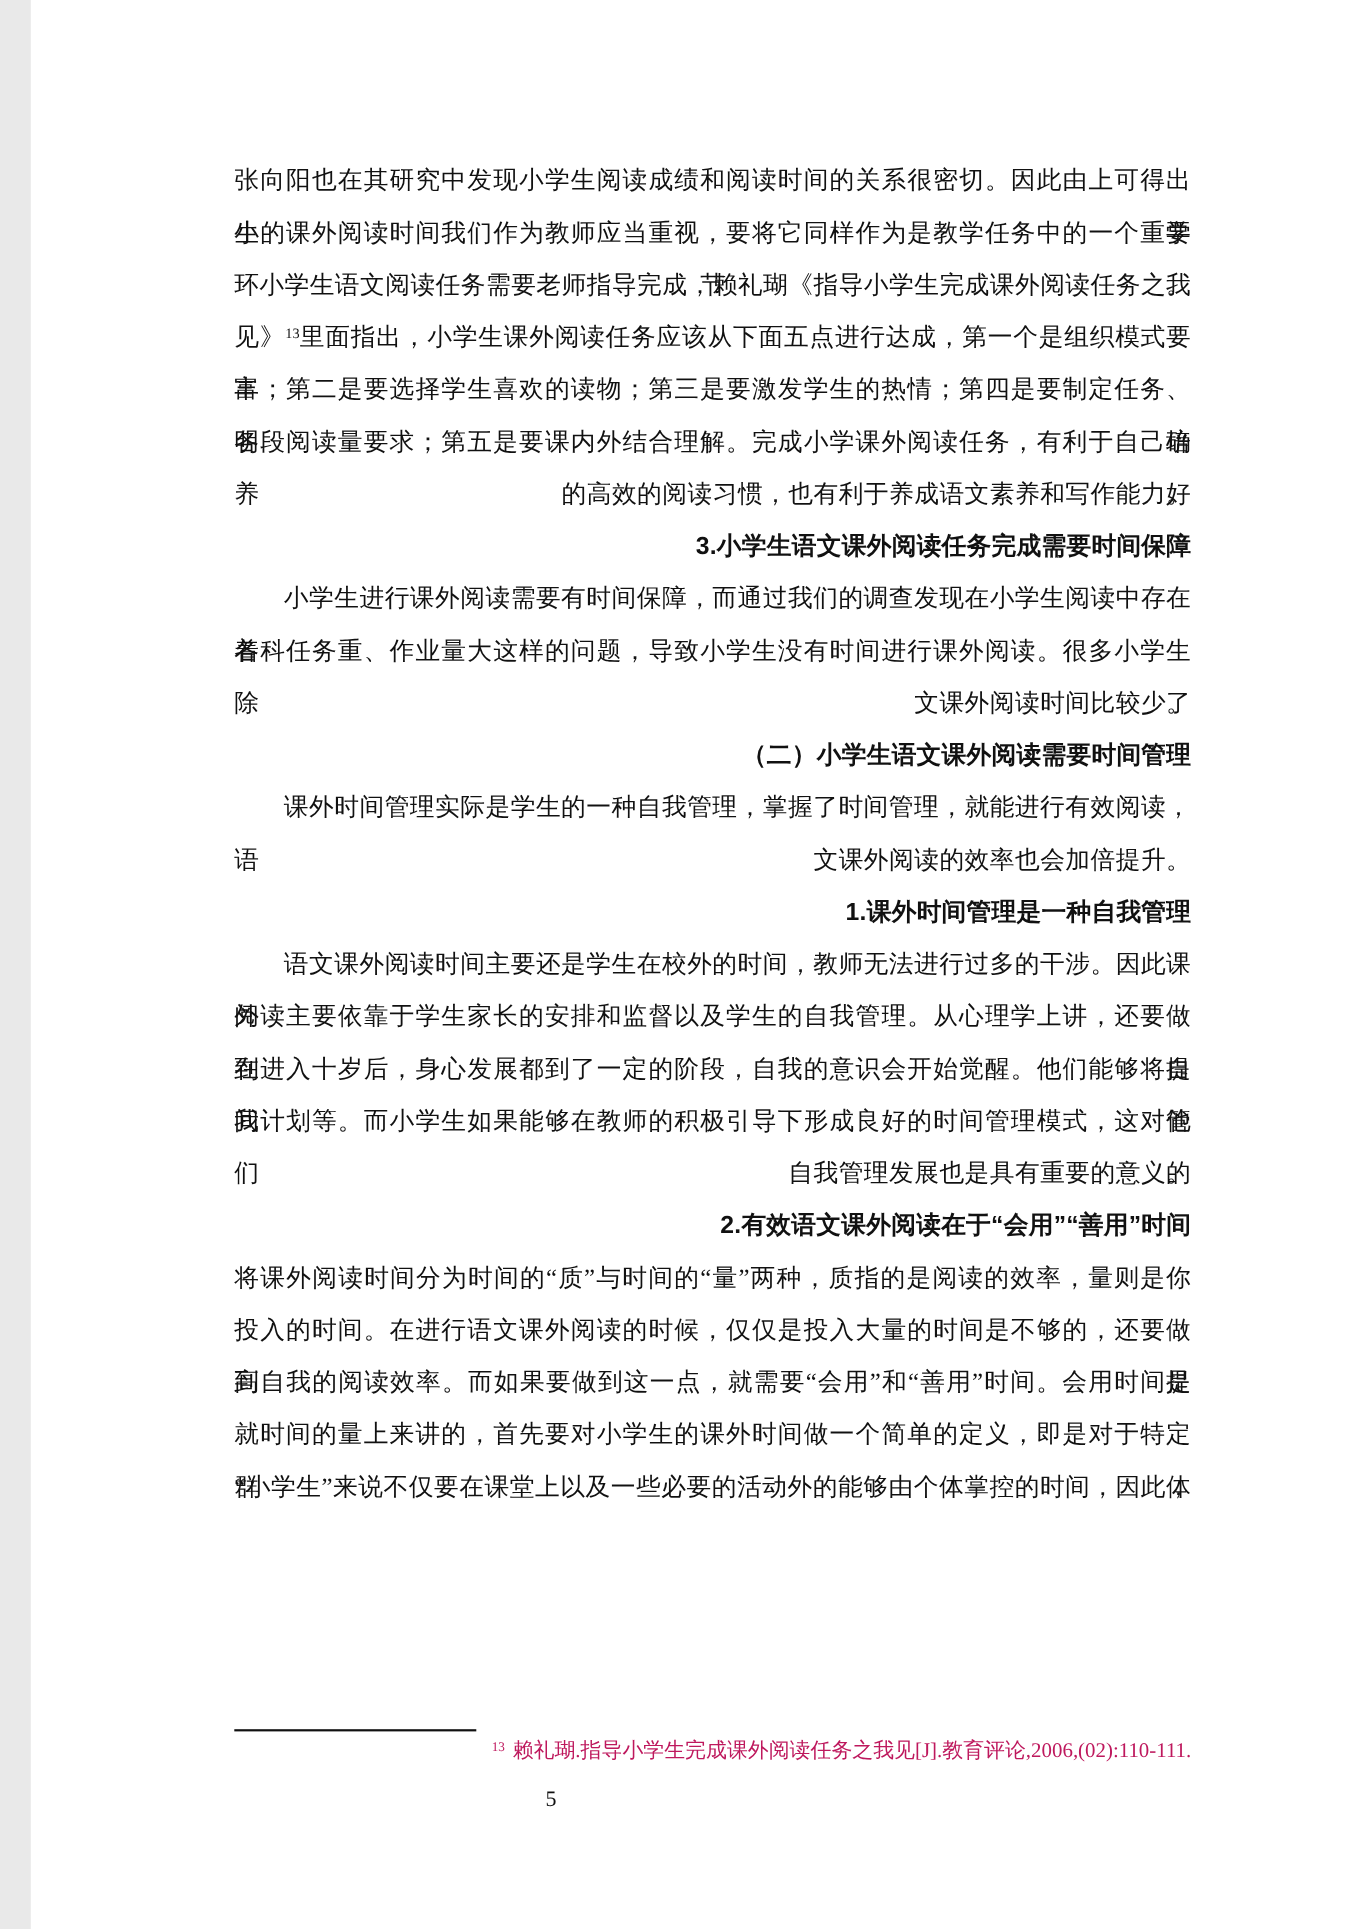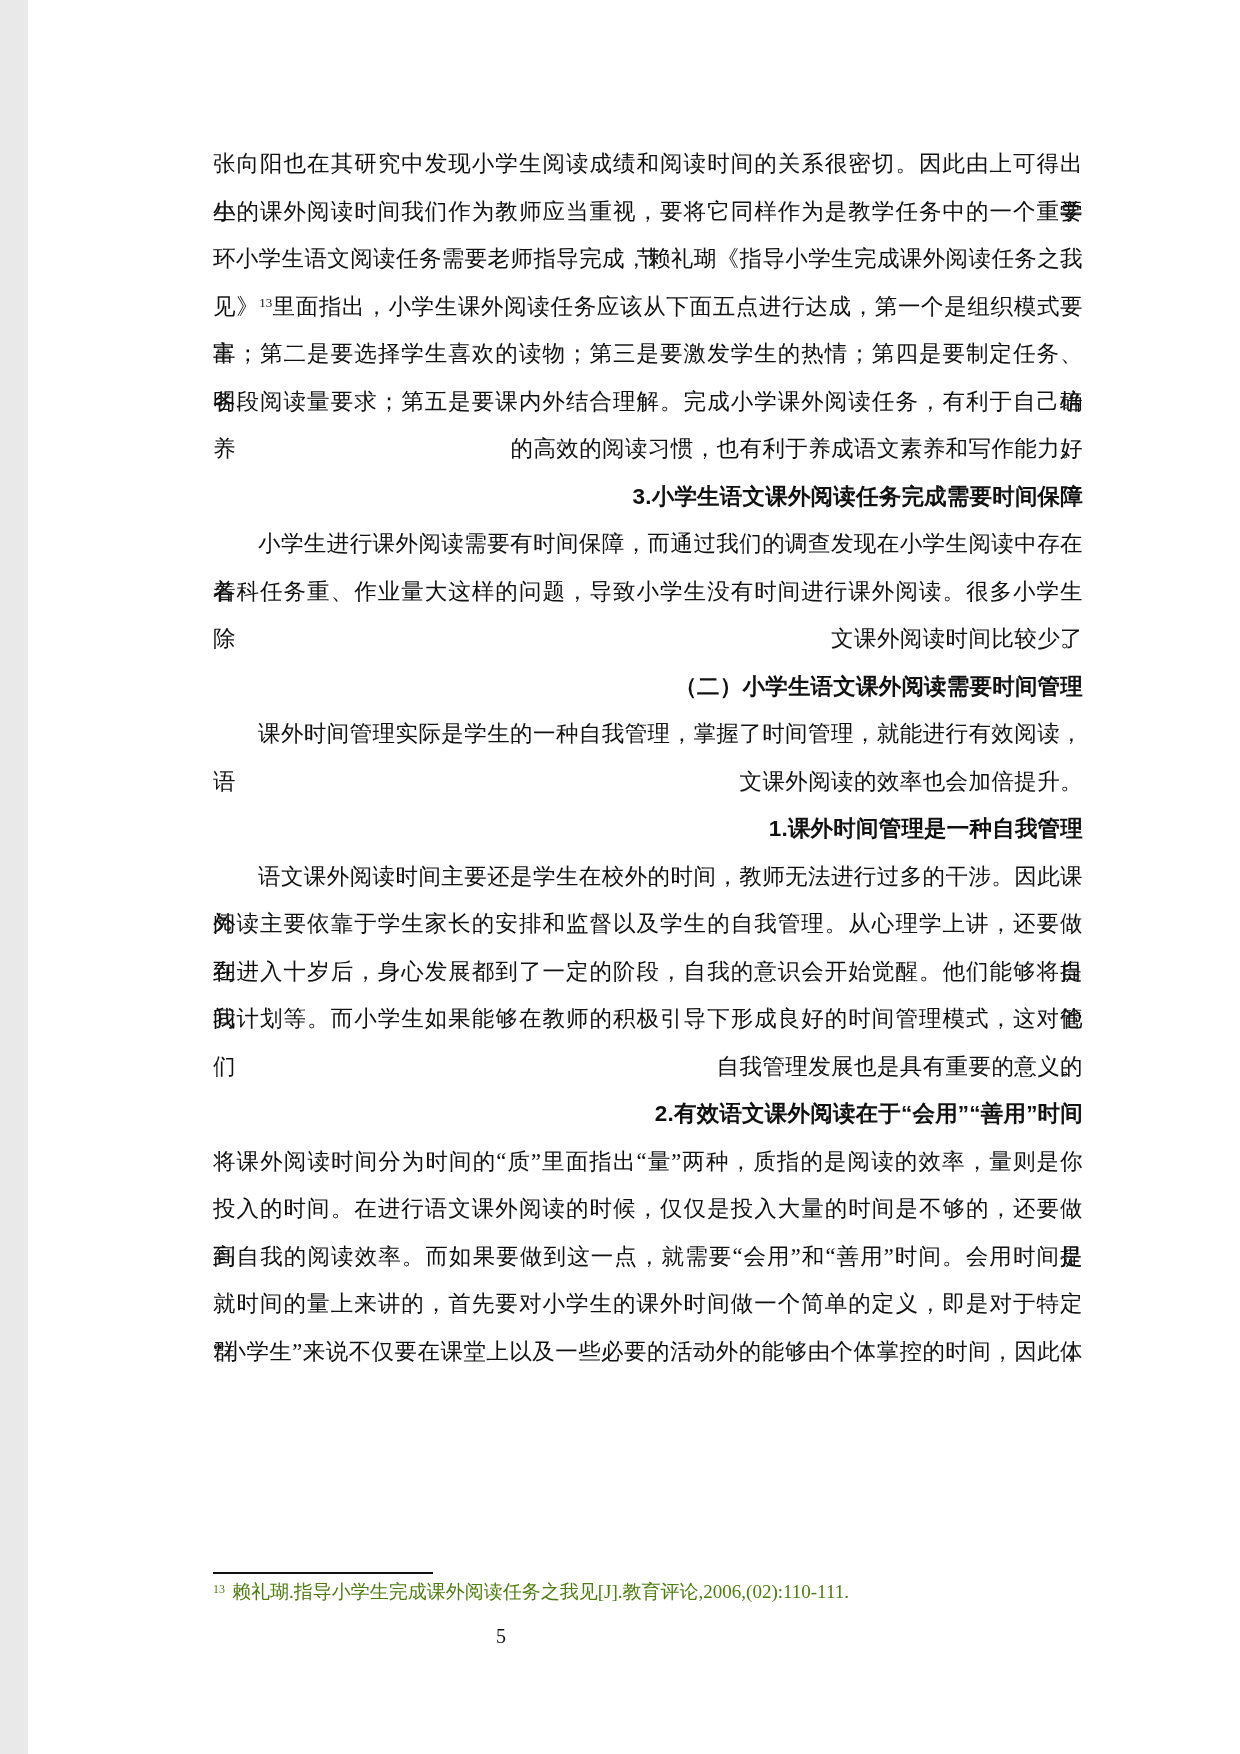"将课外阅读时间分为时间的“质”里面指出“量”两种，质指的是阅读的效率，量则是你" div.line { text: 里面指出 -> 与时间的 }
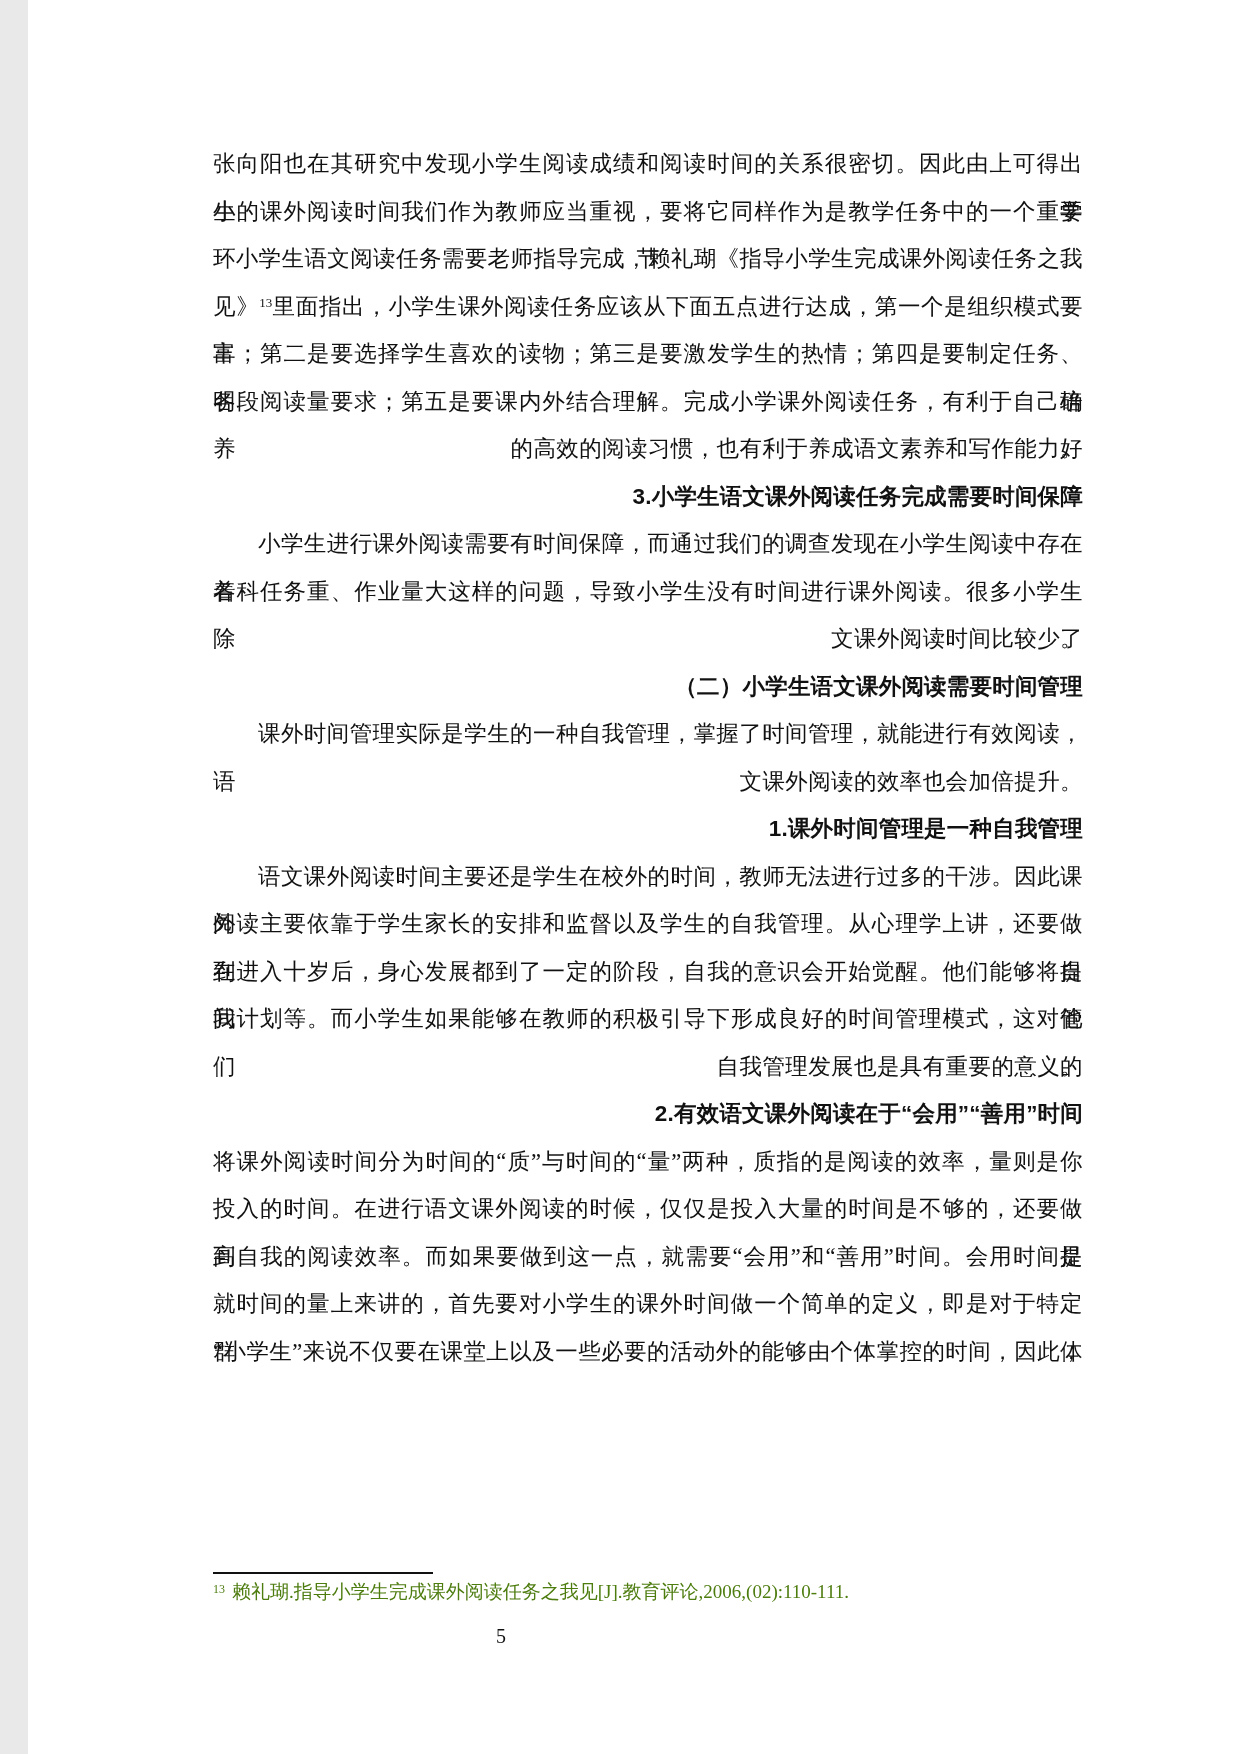"13 赖礼瑚.指导小学生完成课外阅读任务之我见[J].教育评论,2006,(02):110-111." .footnote { color: #4d7c0f -> #be185d; text-align: none -> right }
